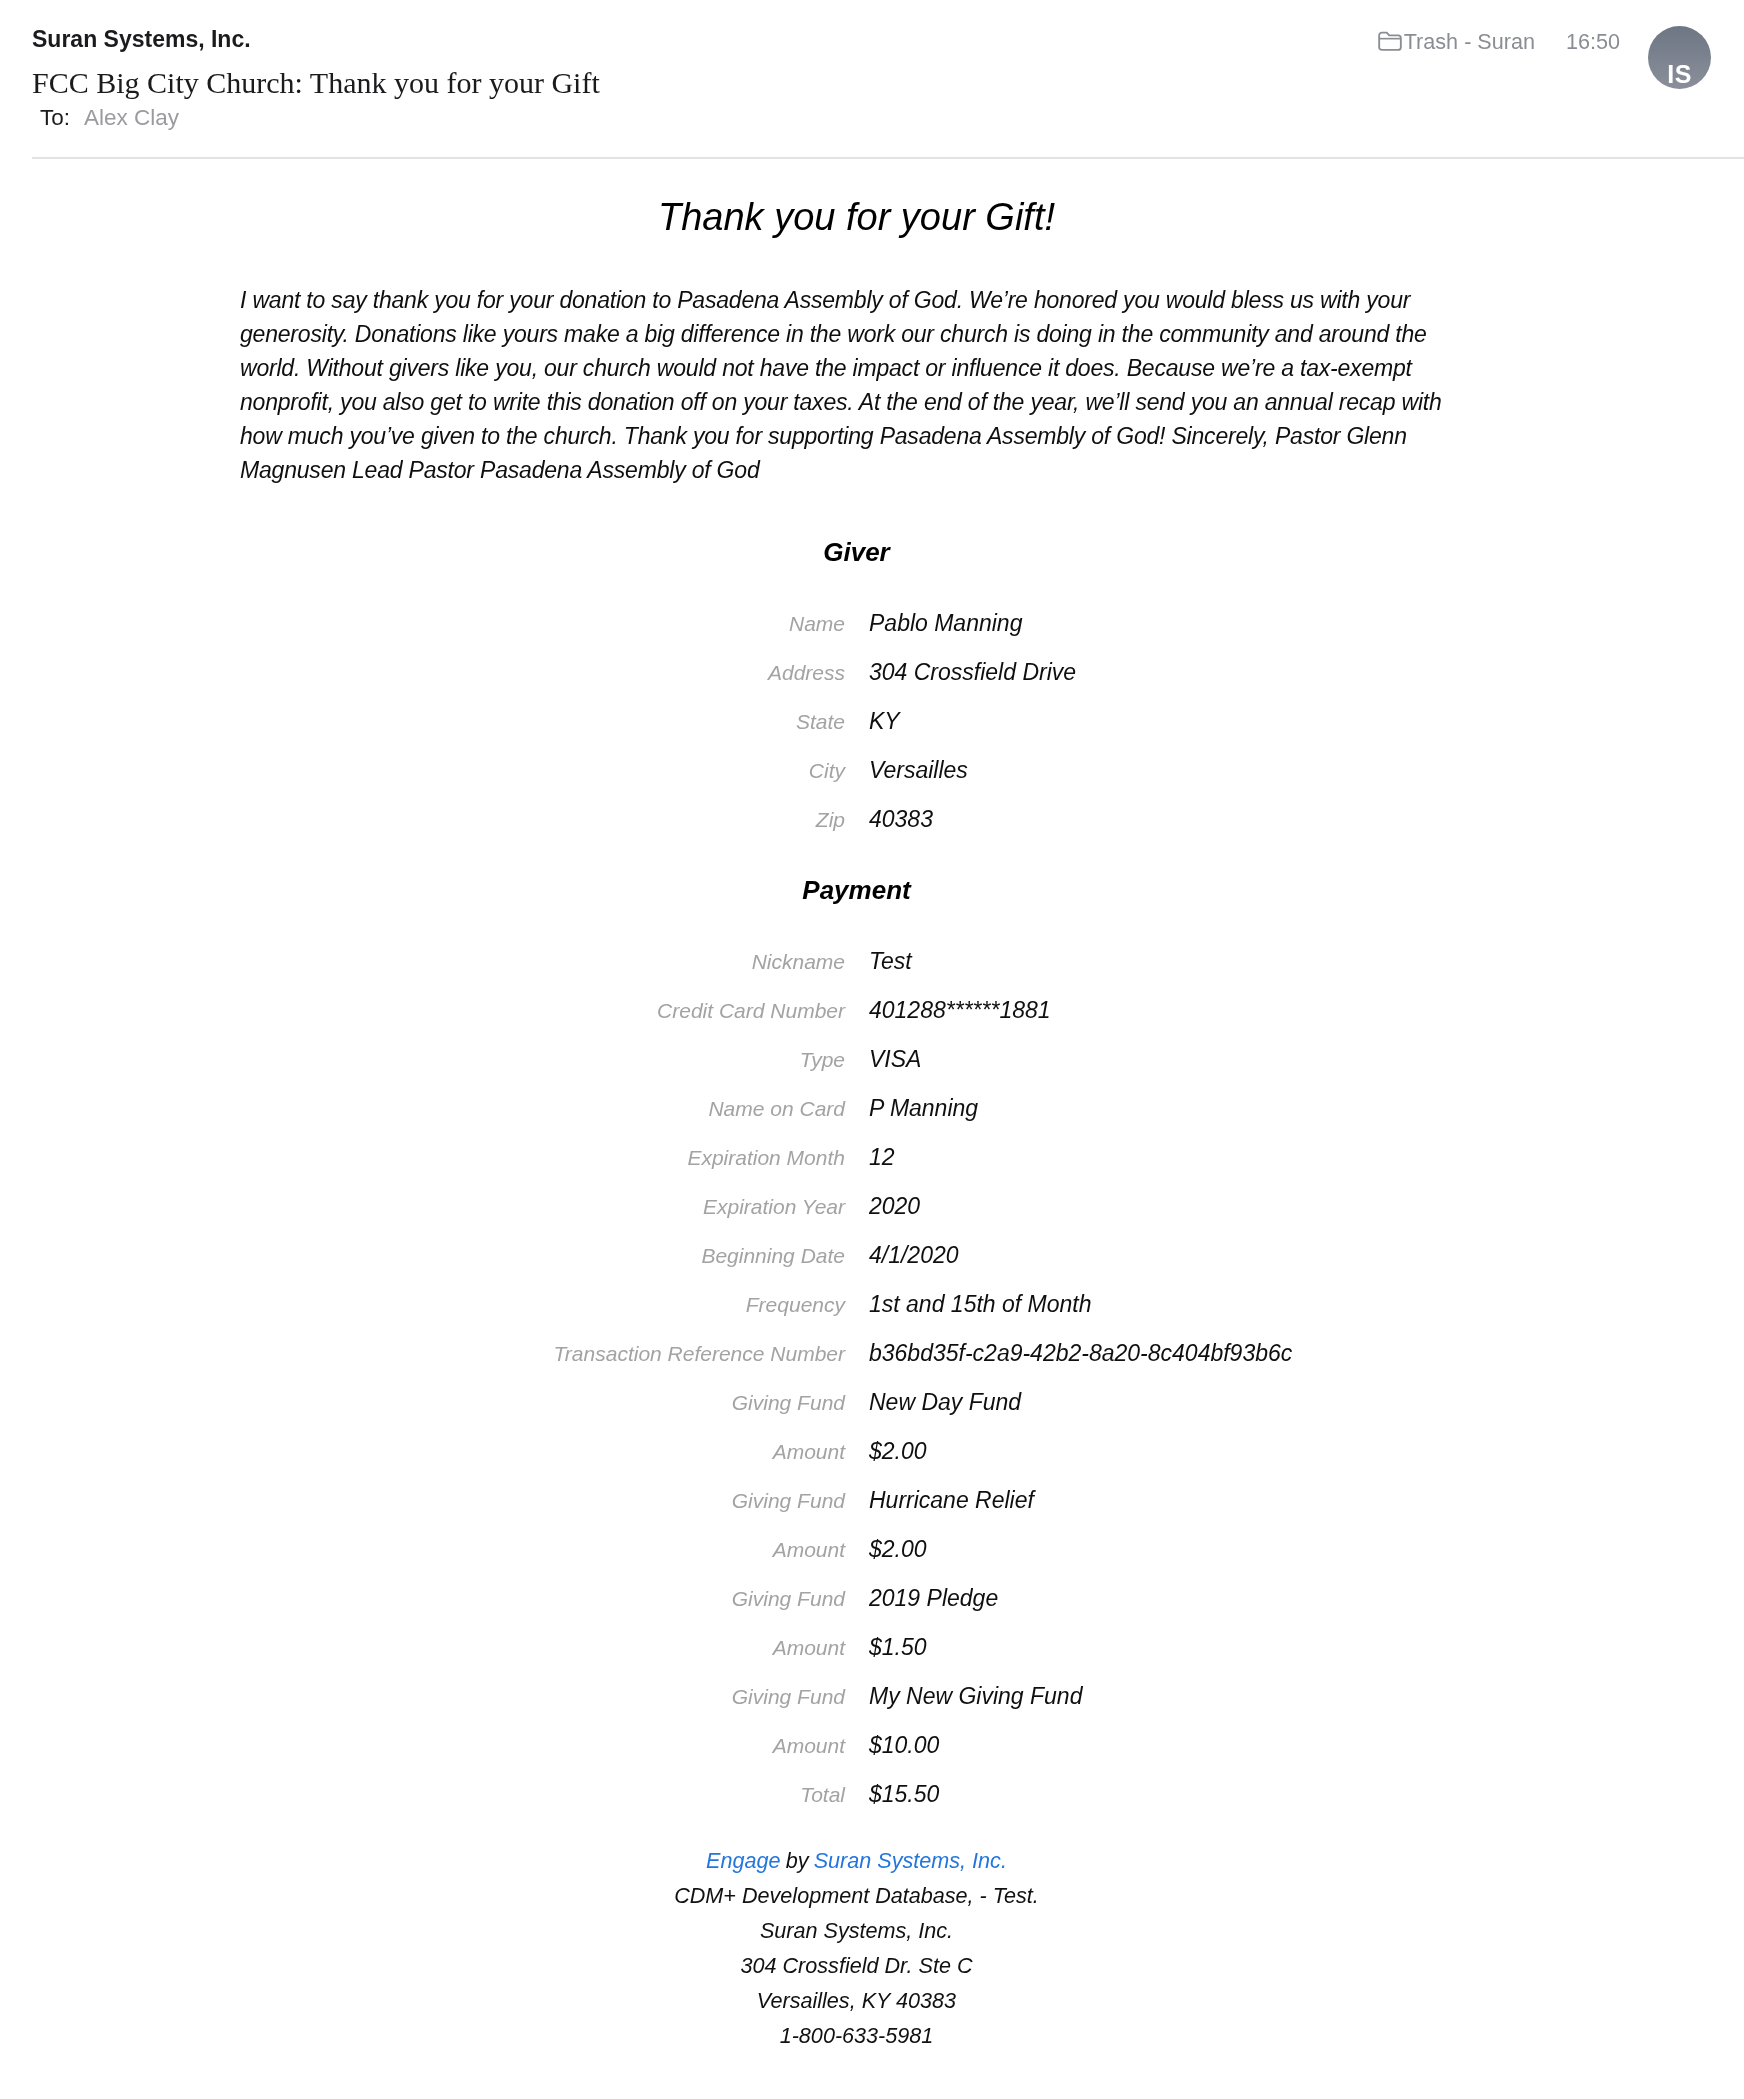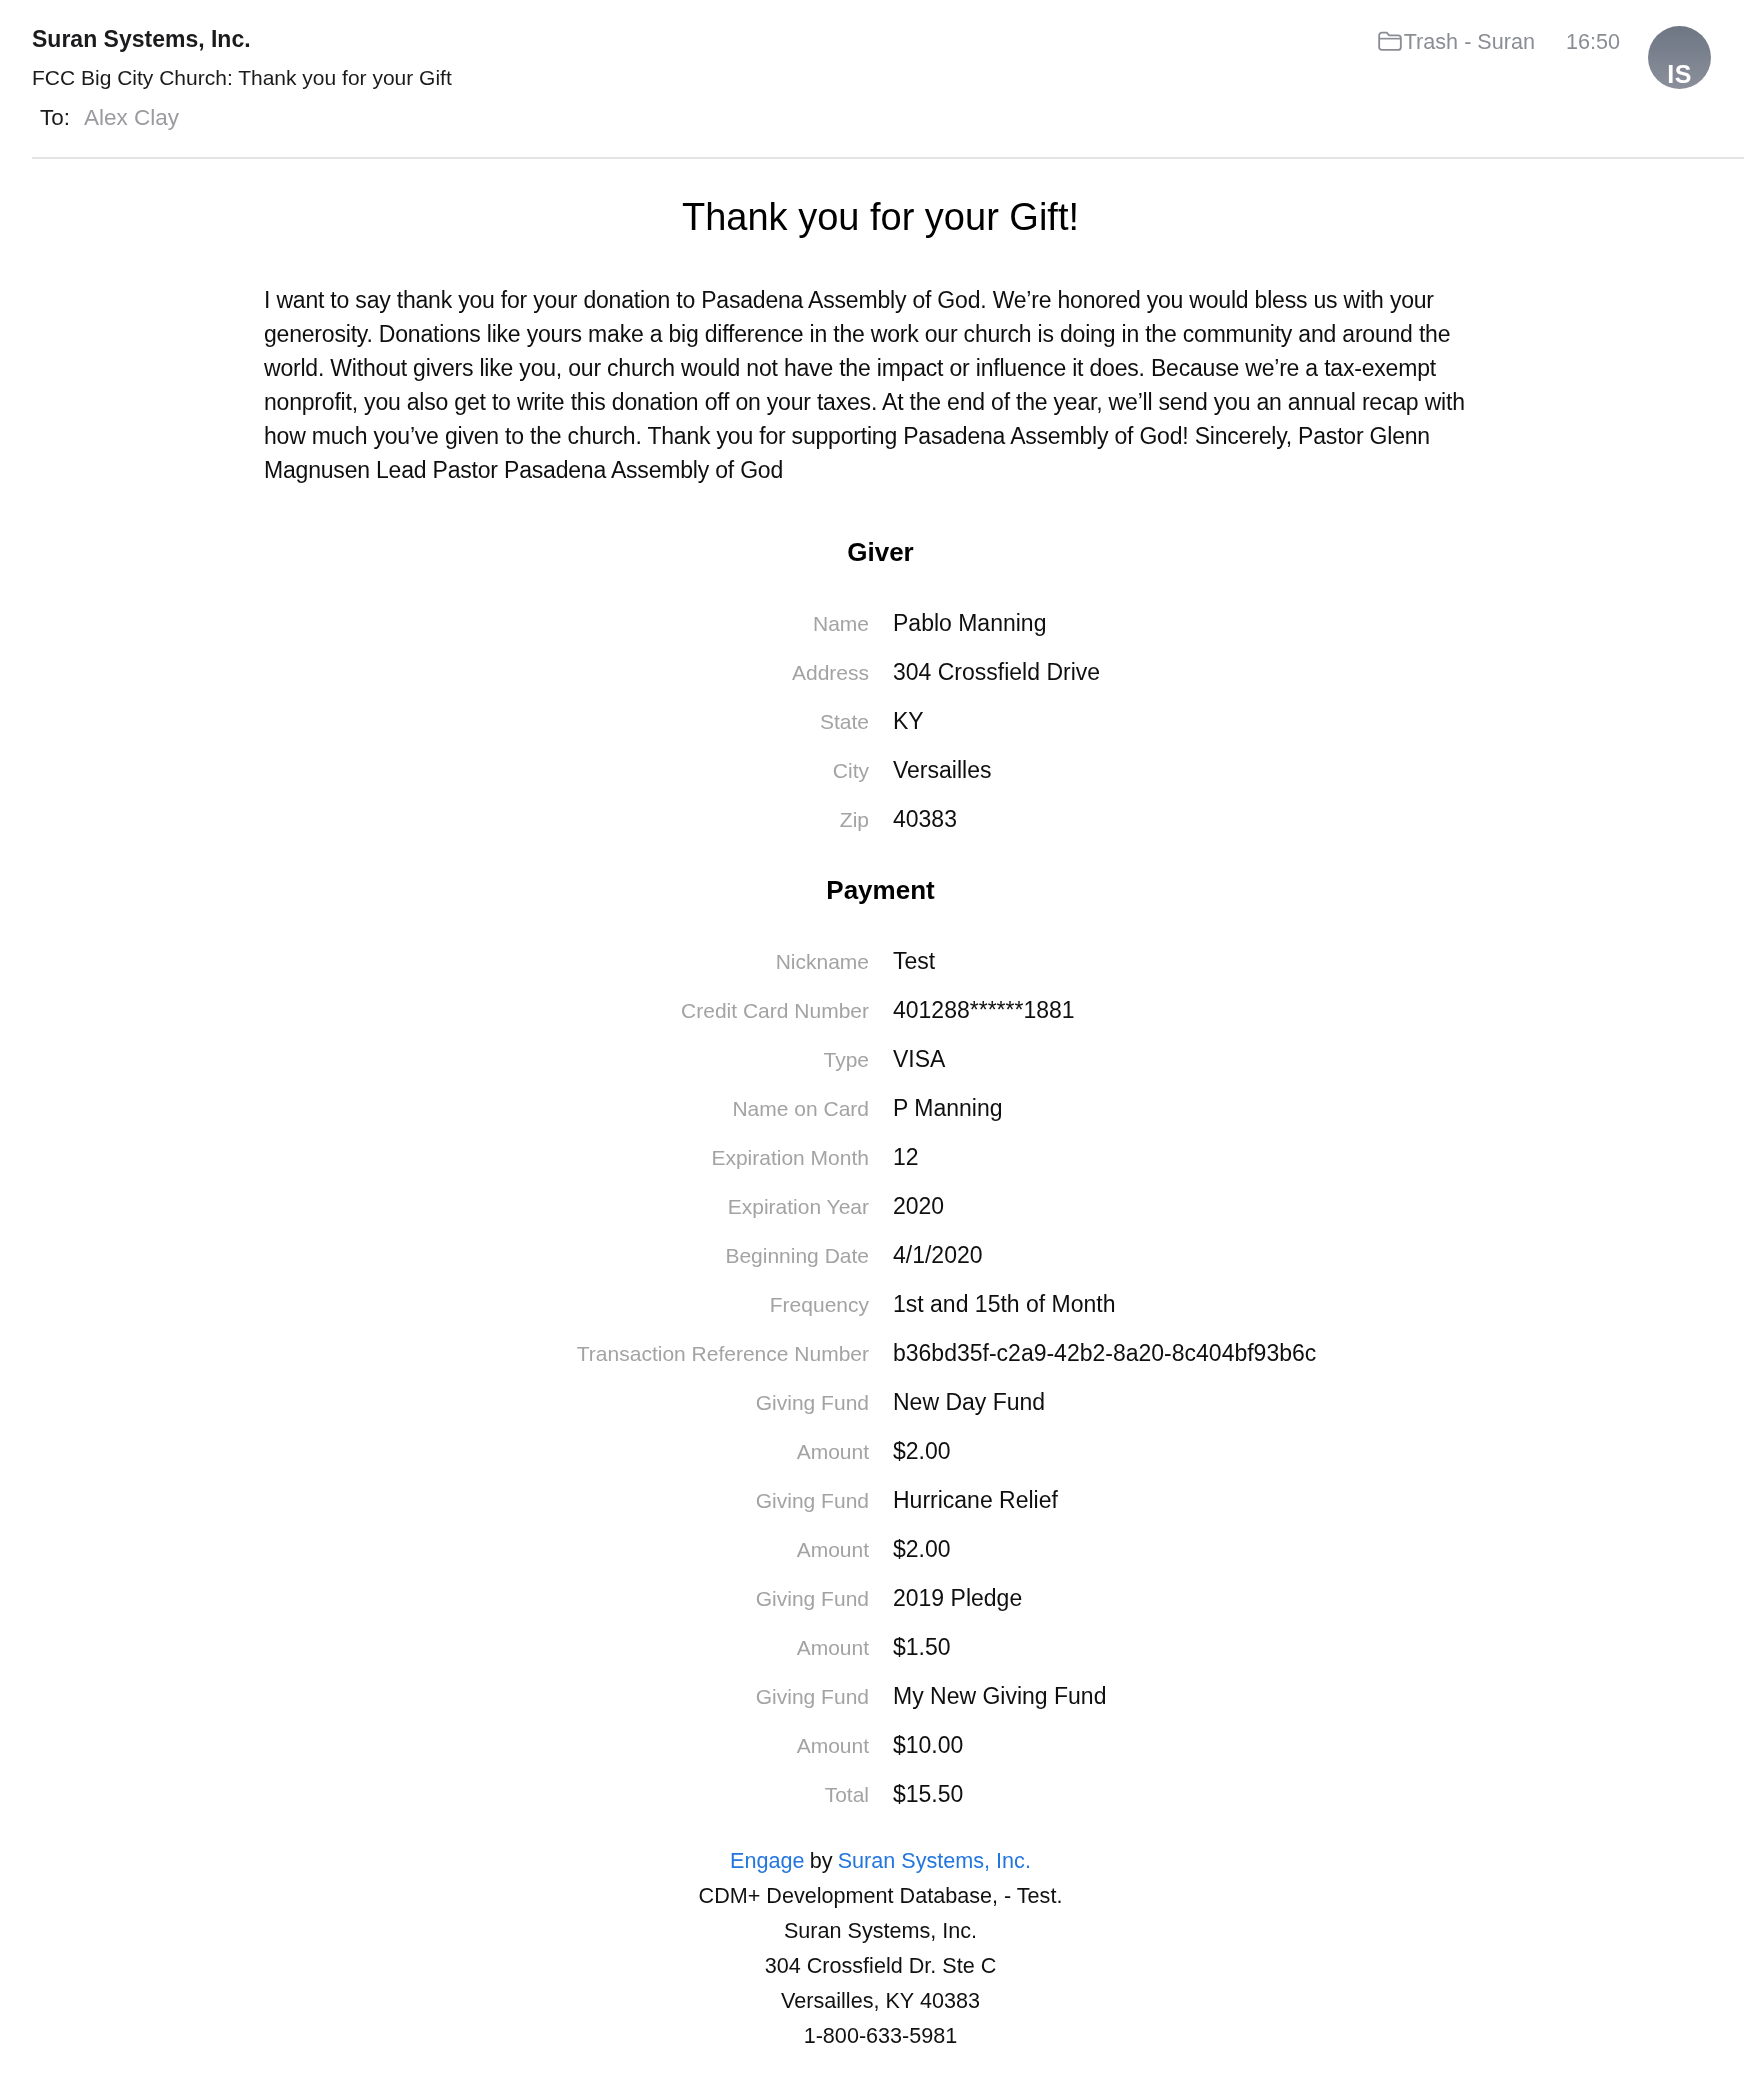"FCC Big City Church: Thank" .subject { font-family: none -> Liberation Serif, serif; font-size: 21px -> 30px }
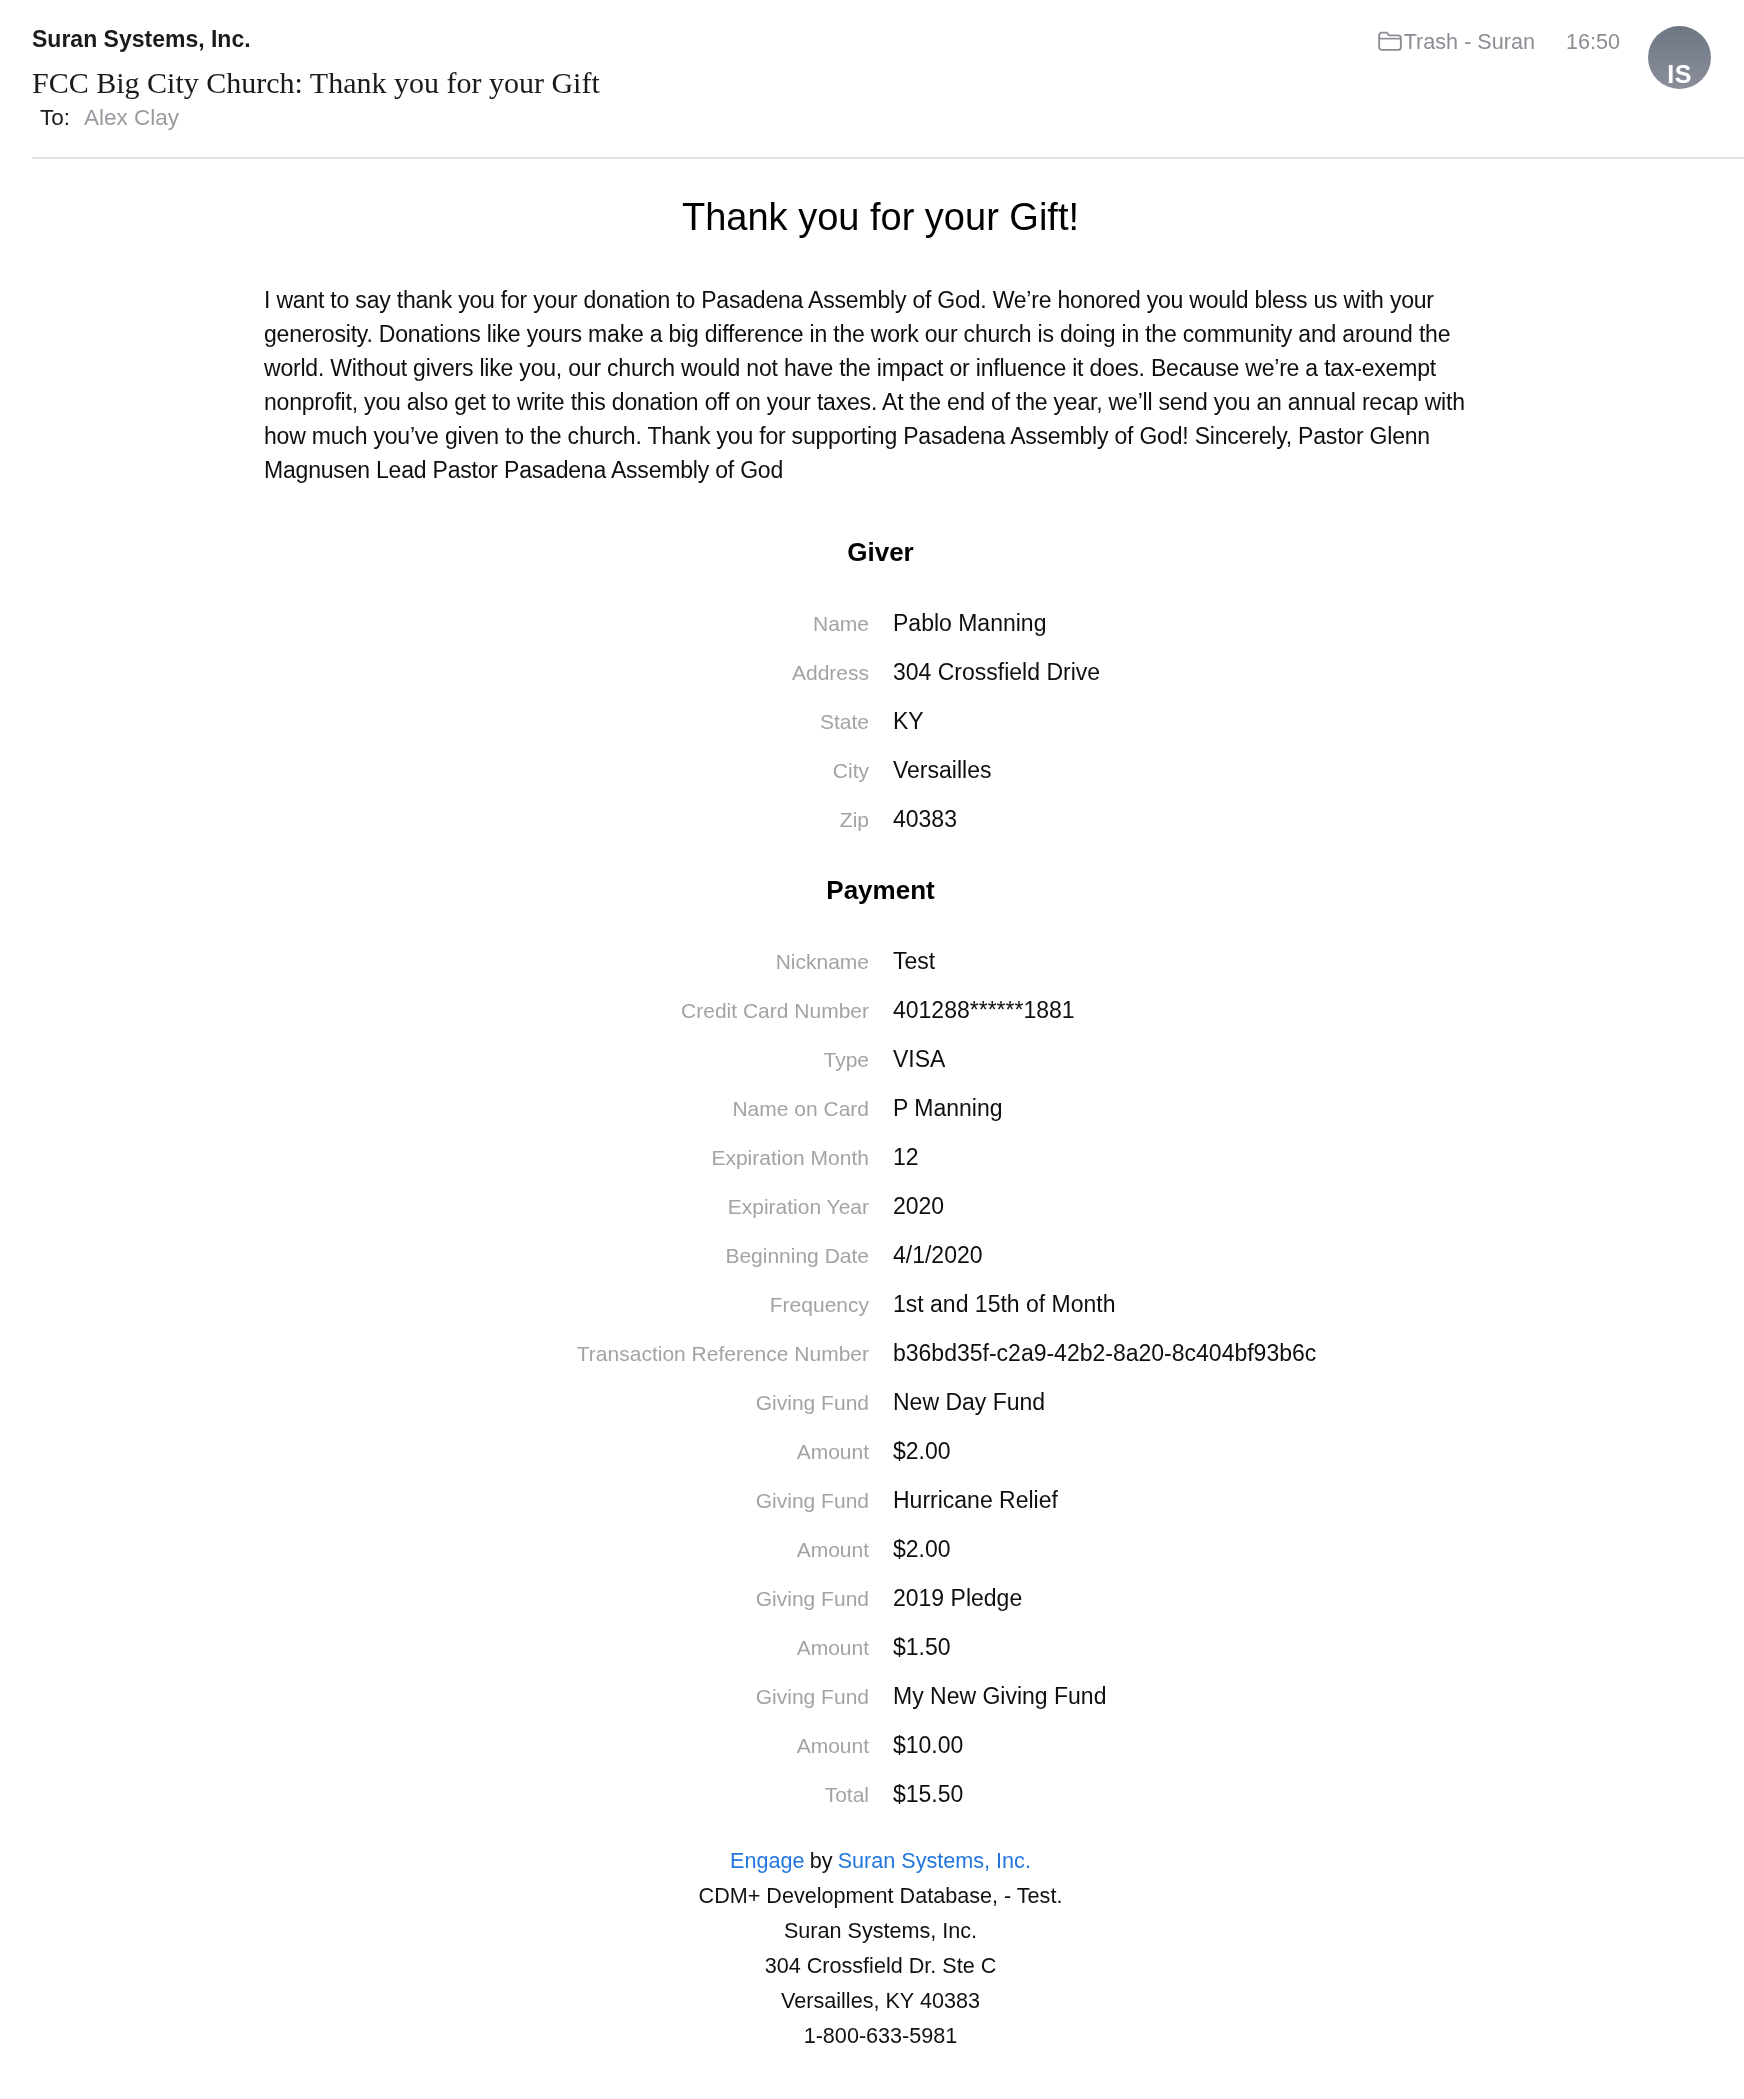"Thank you for your Gift!" .content { font-style: none -> italic; left: 264px -> 240px }
